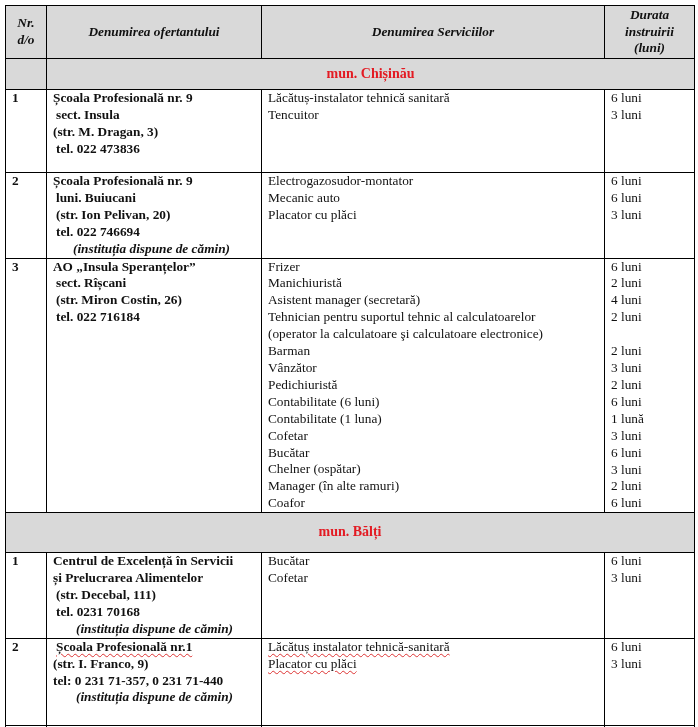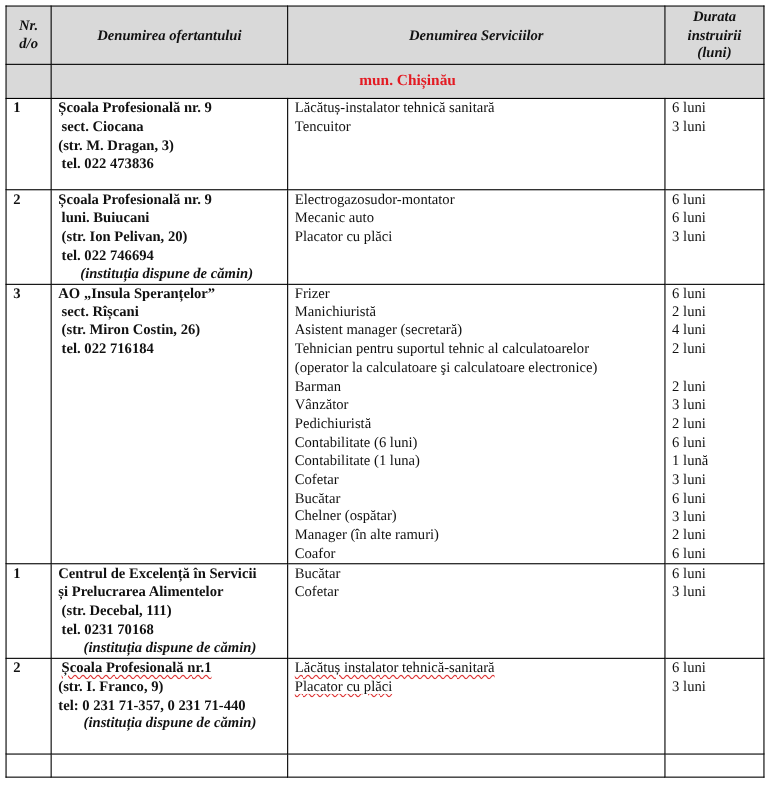"sect. Ciocana" span.line { text: Ciocana -> Insula }
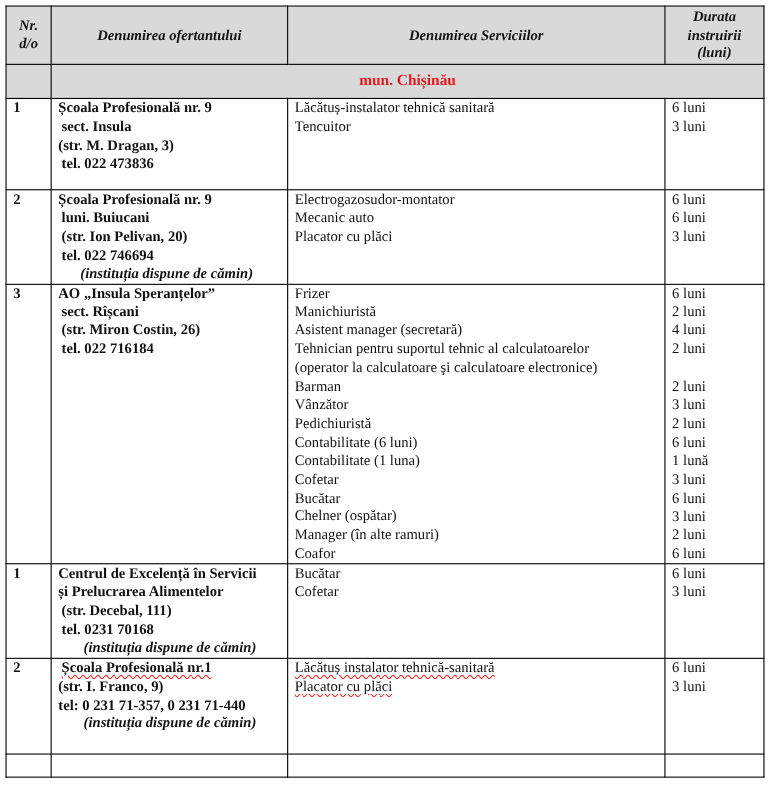"mun. Bălți" tr.region { html: none -> <tr> <td>mun. Bălți</td> </tr> }
